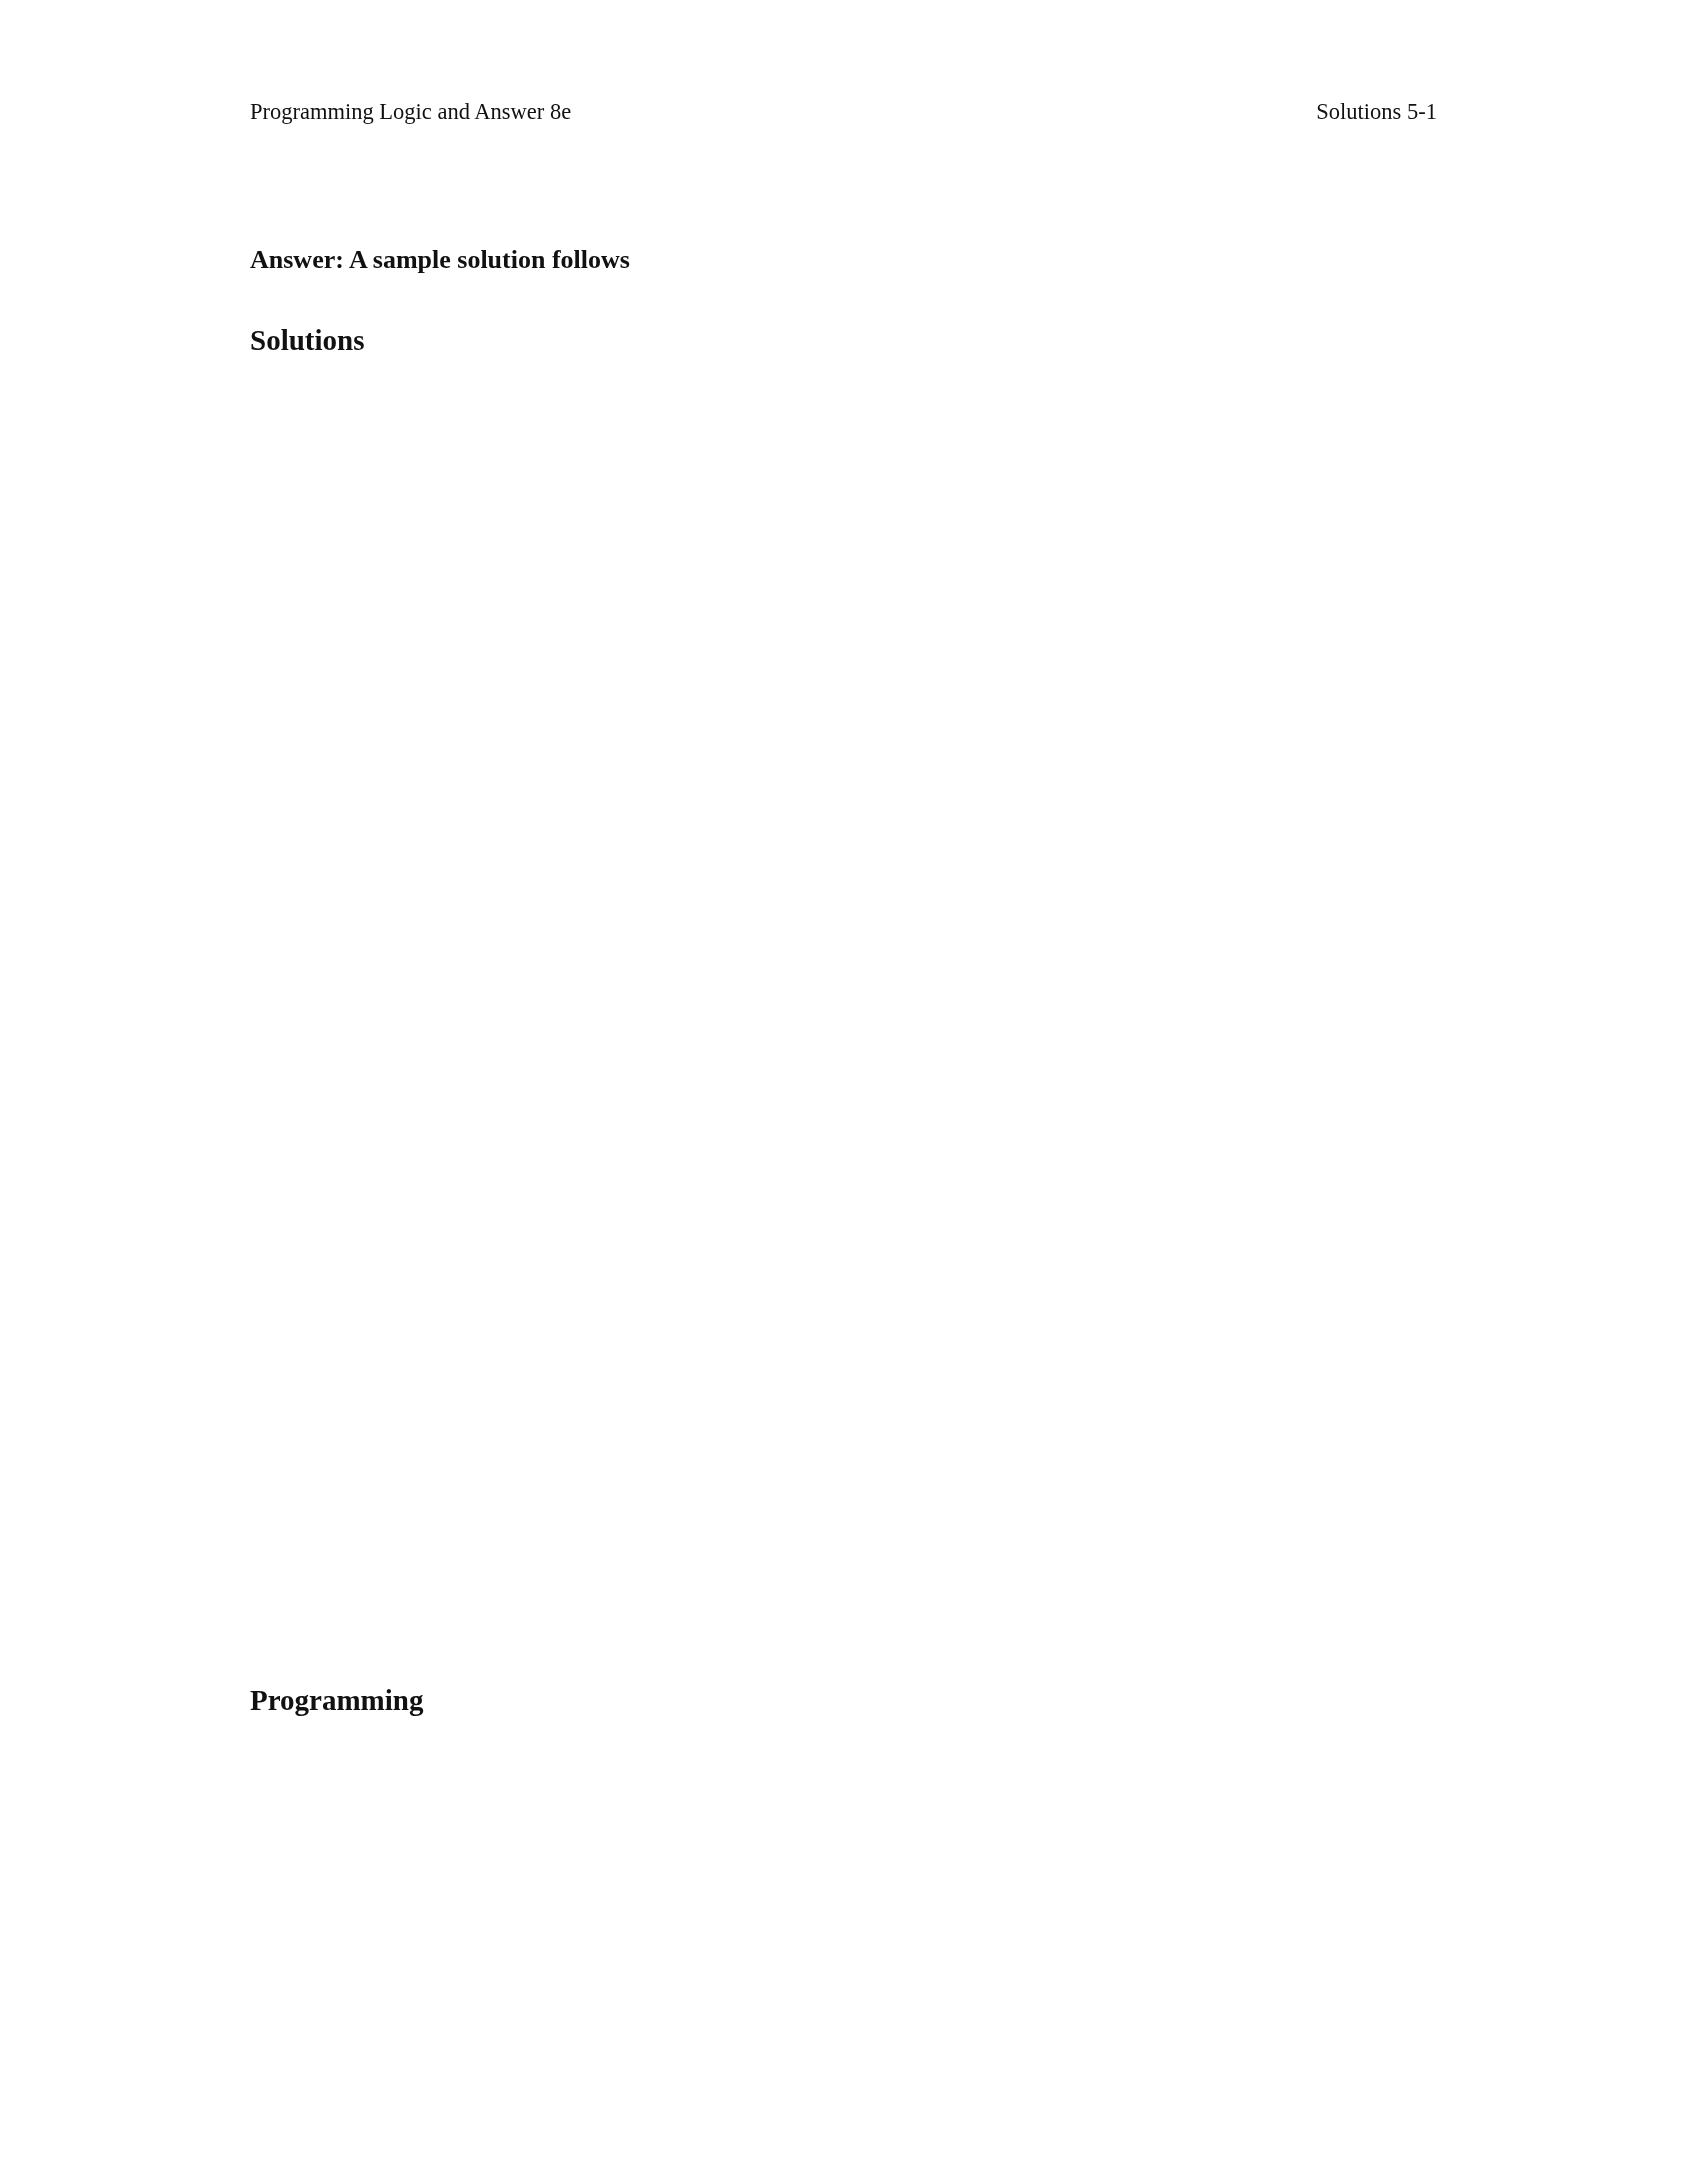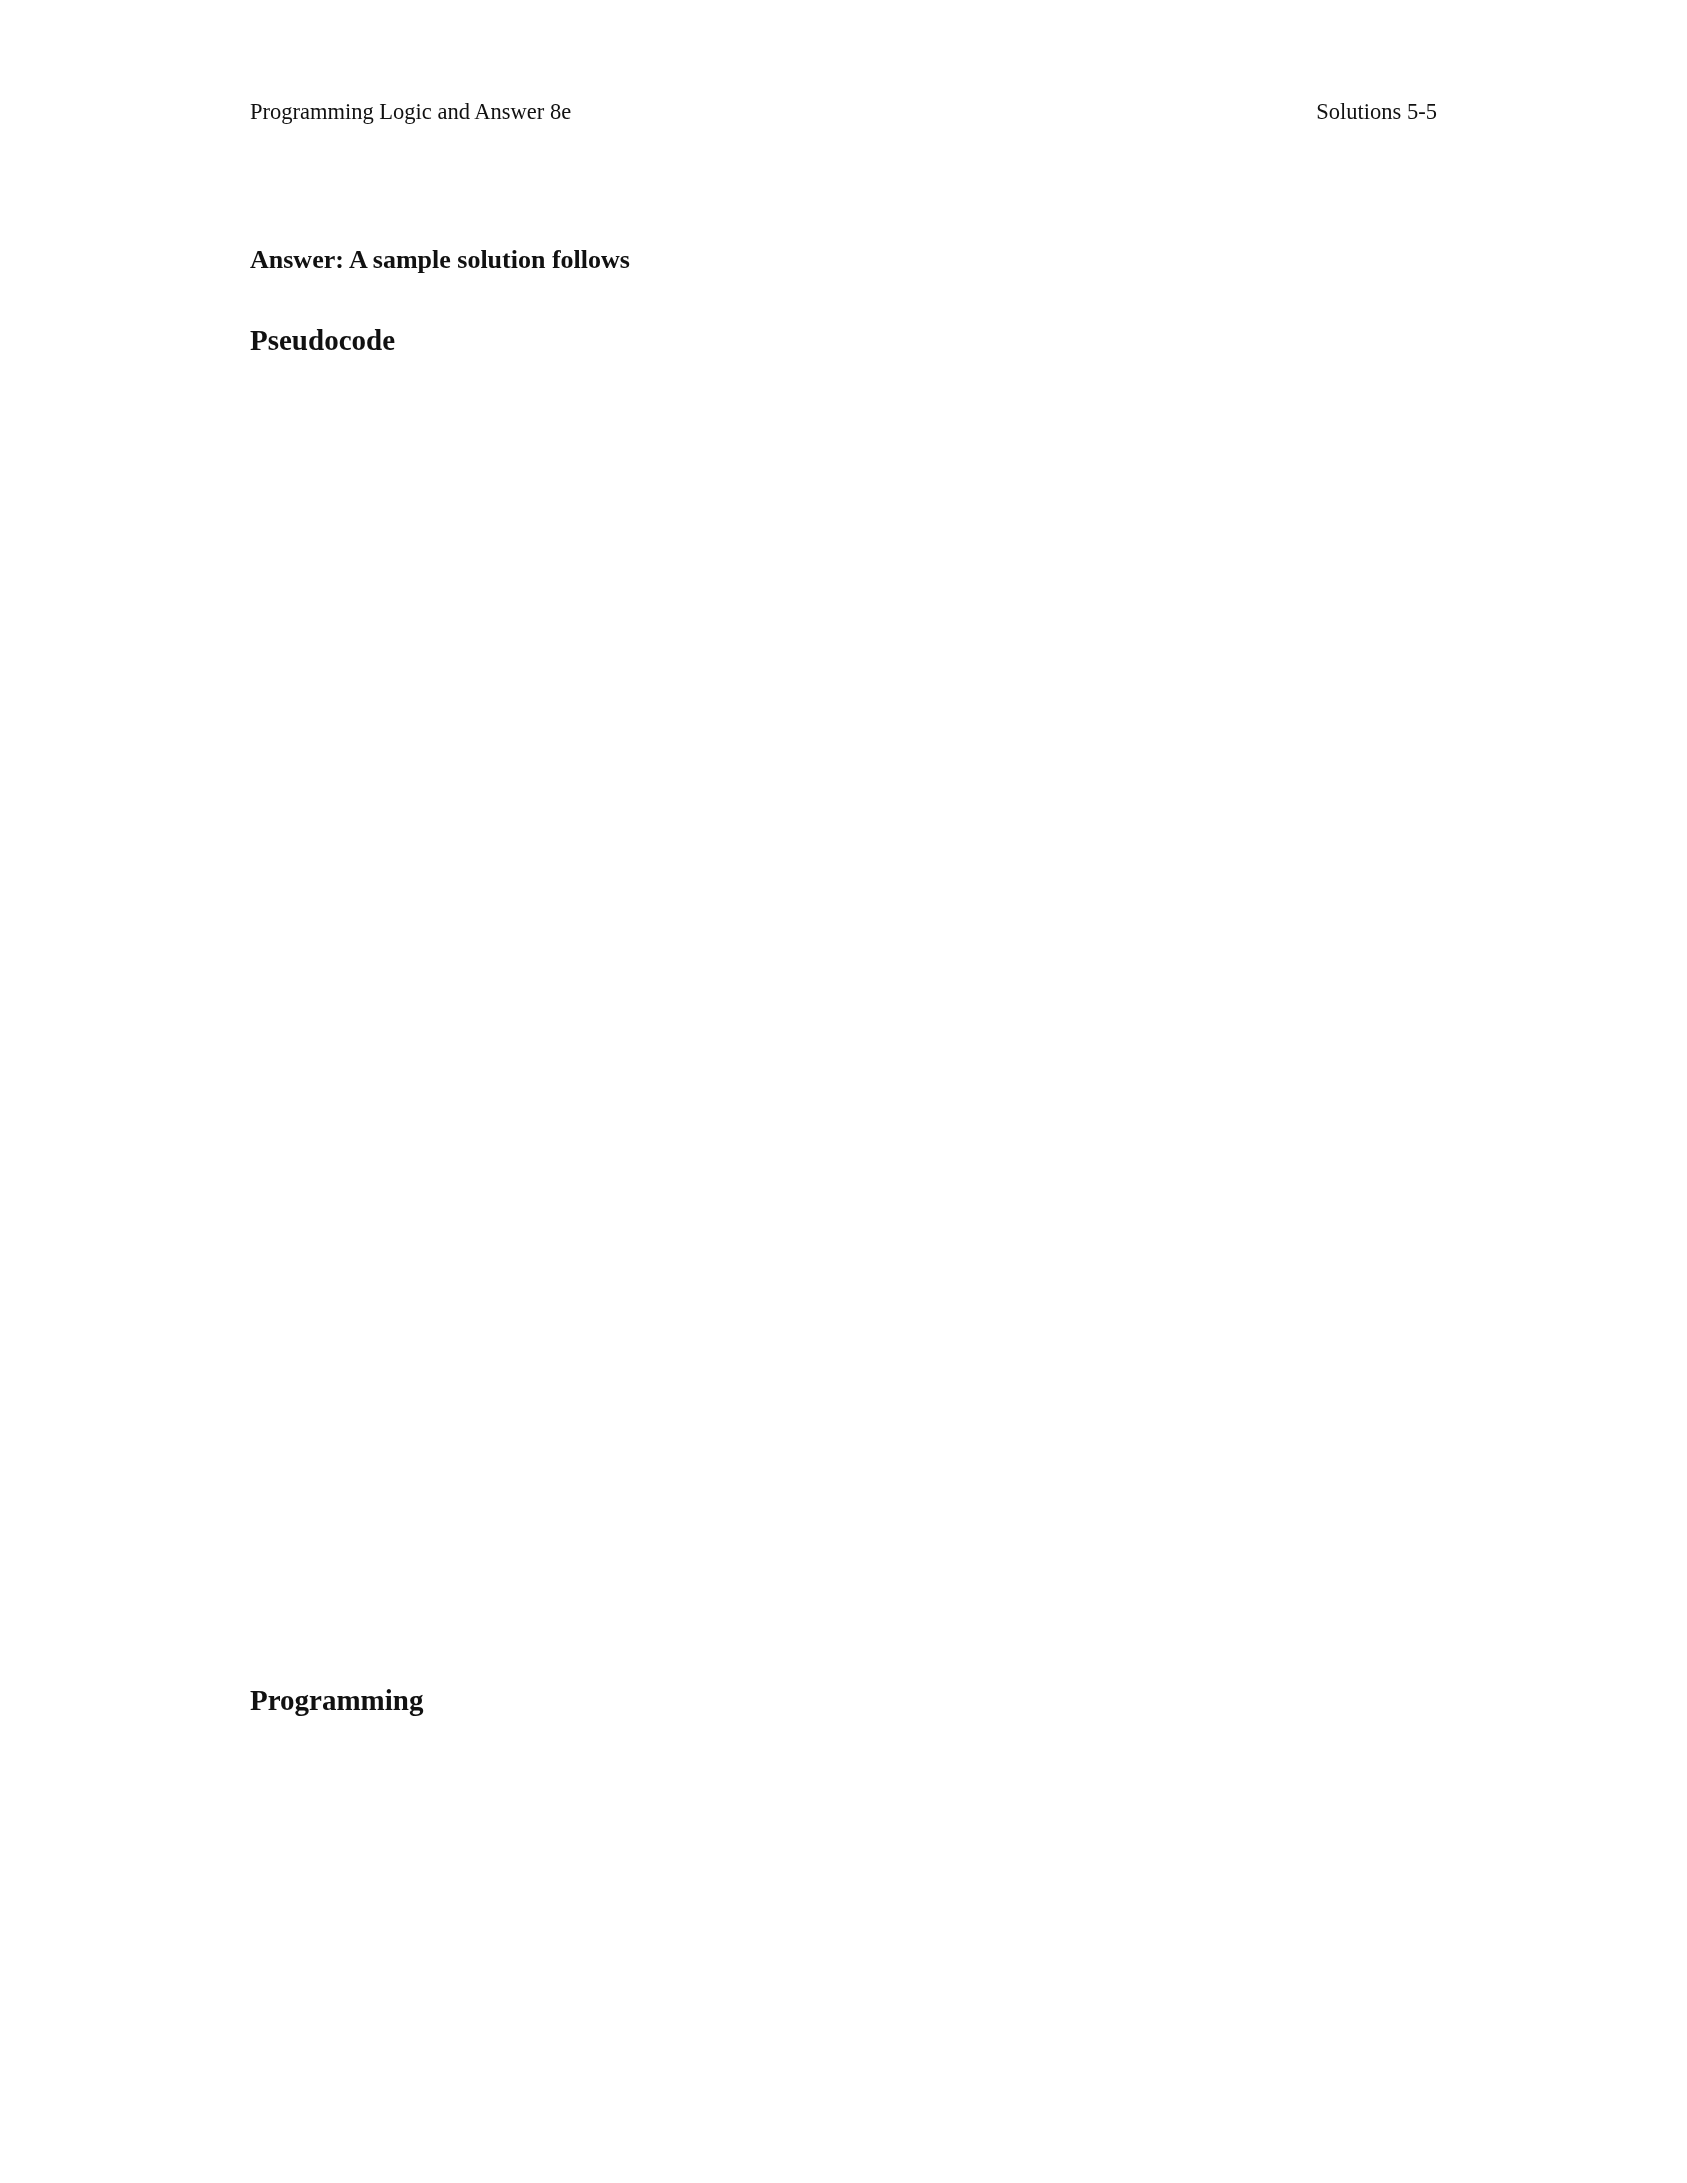"Solutions 5-5" div.hdr { text: 5-5 -> 5-1 }
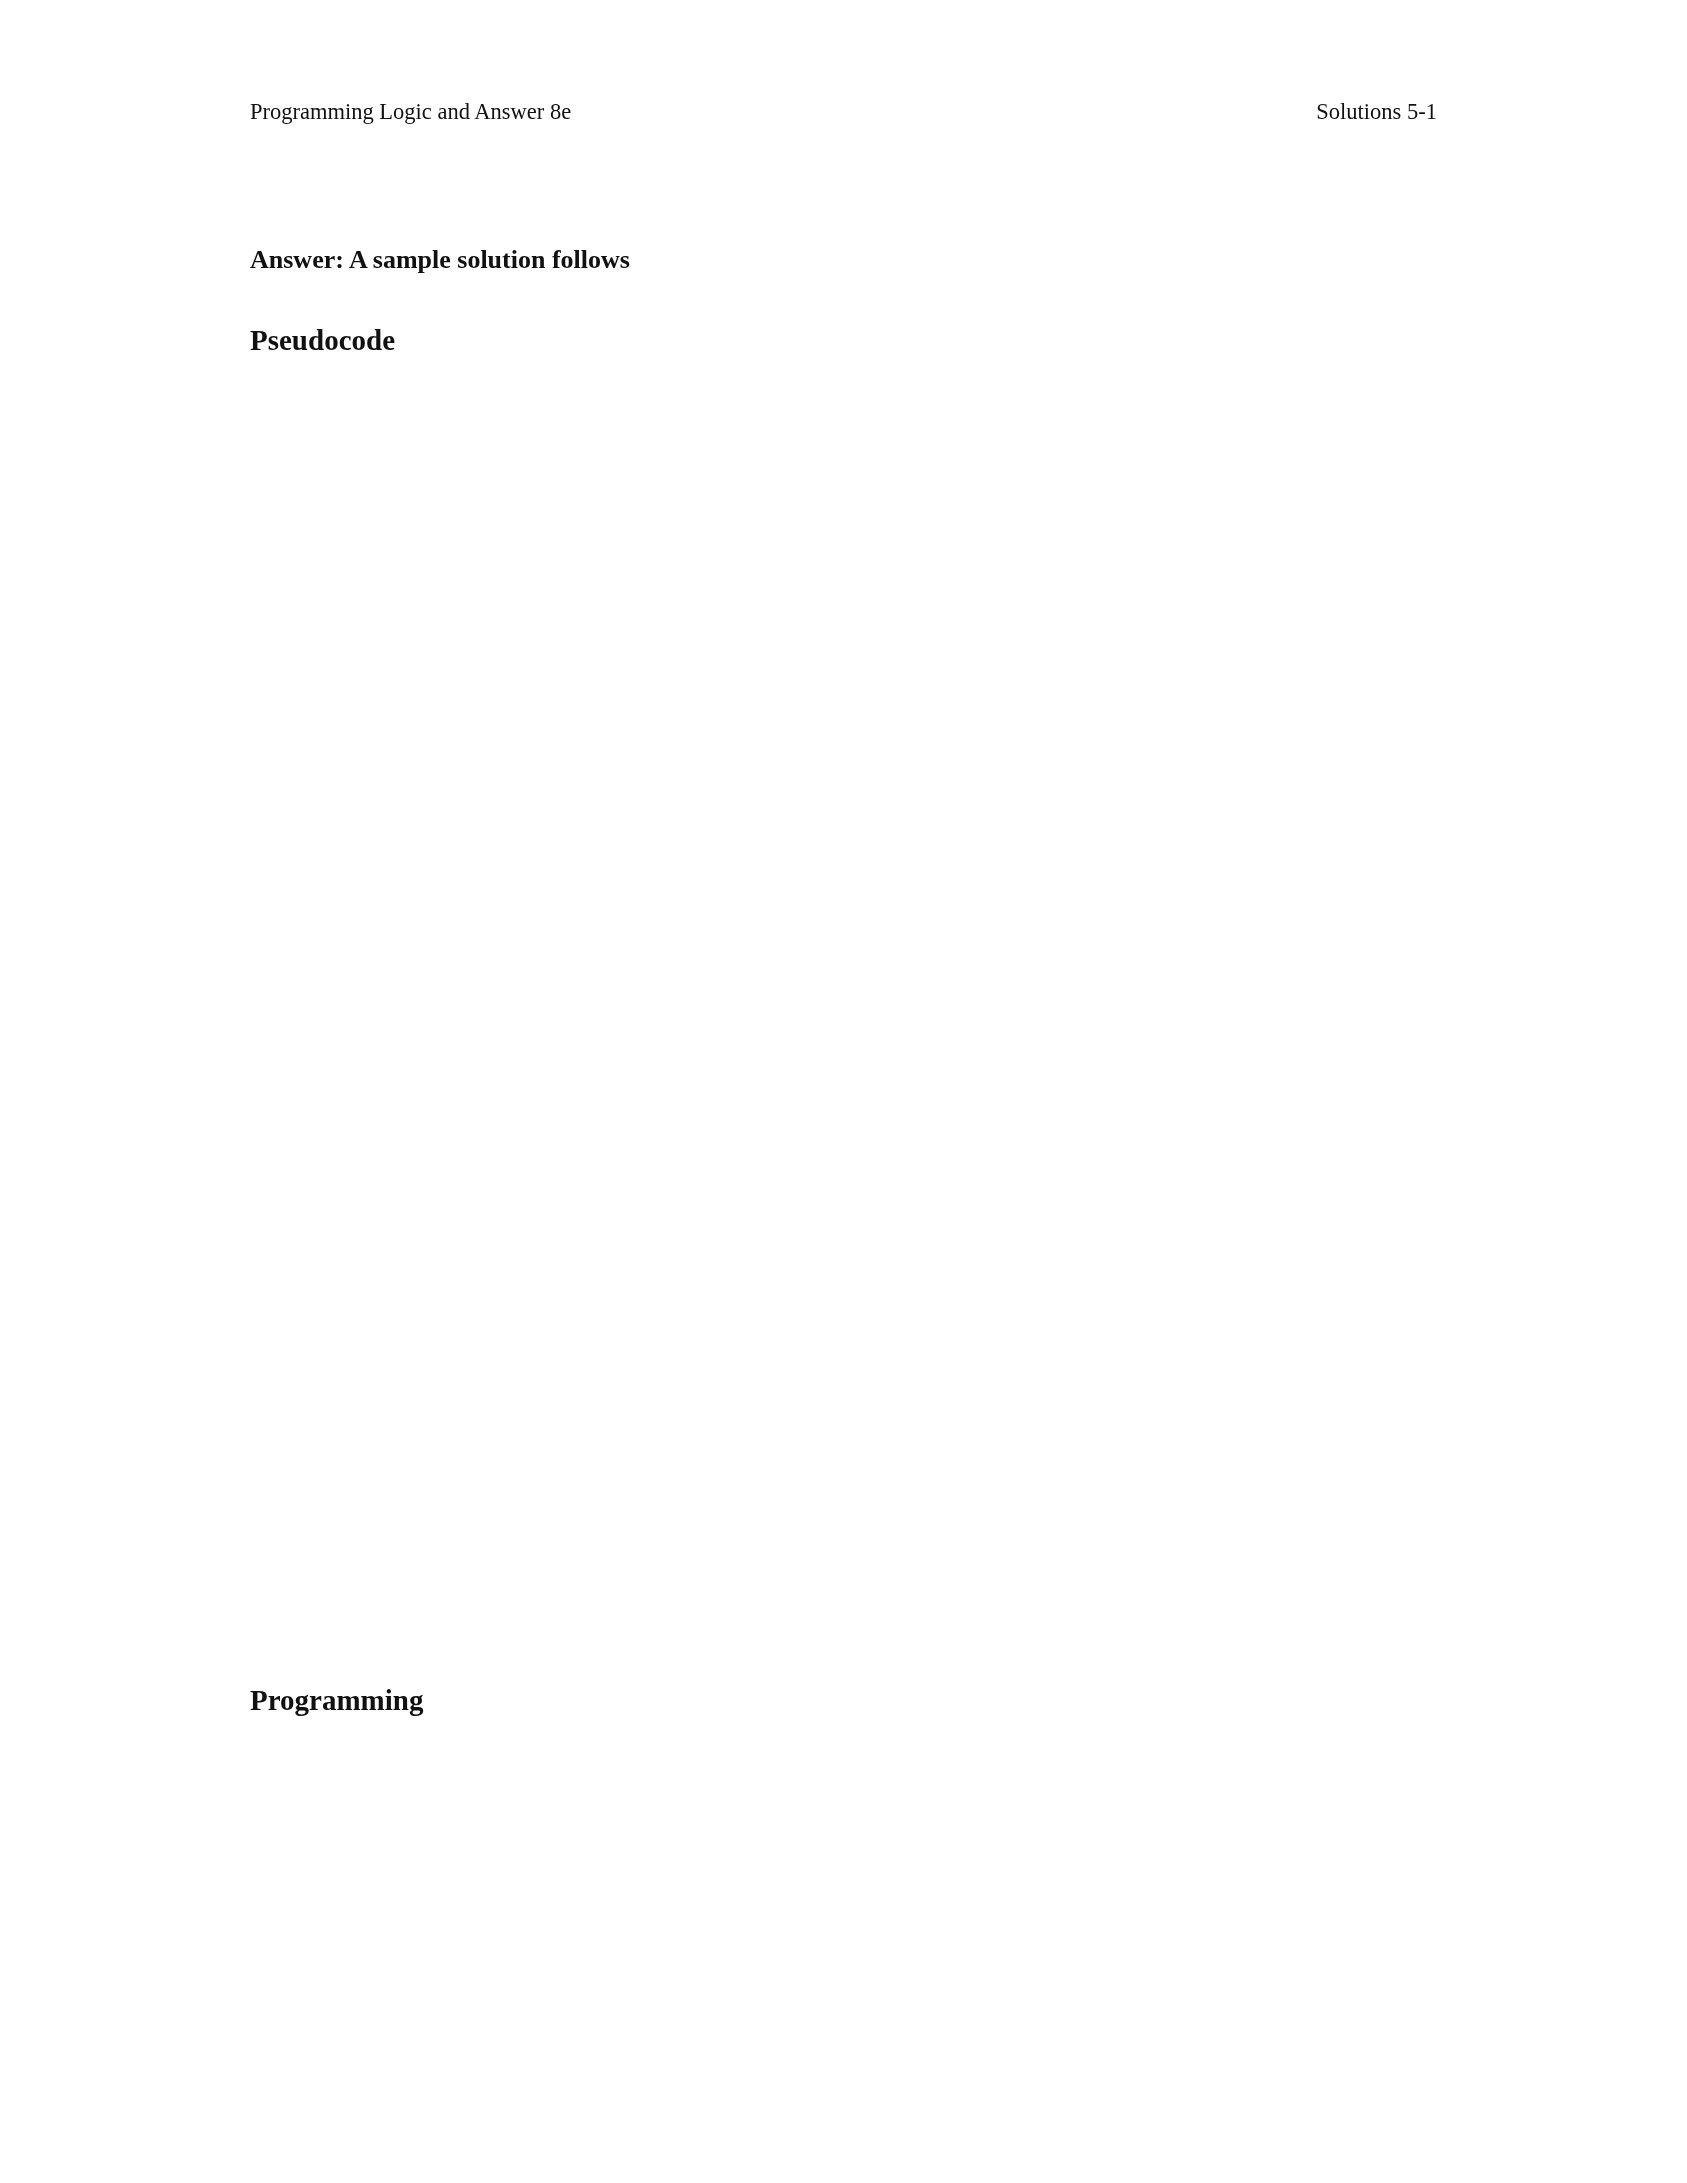"Pseudocode" div.h2 { text: Pseudocode -> Solutions }
